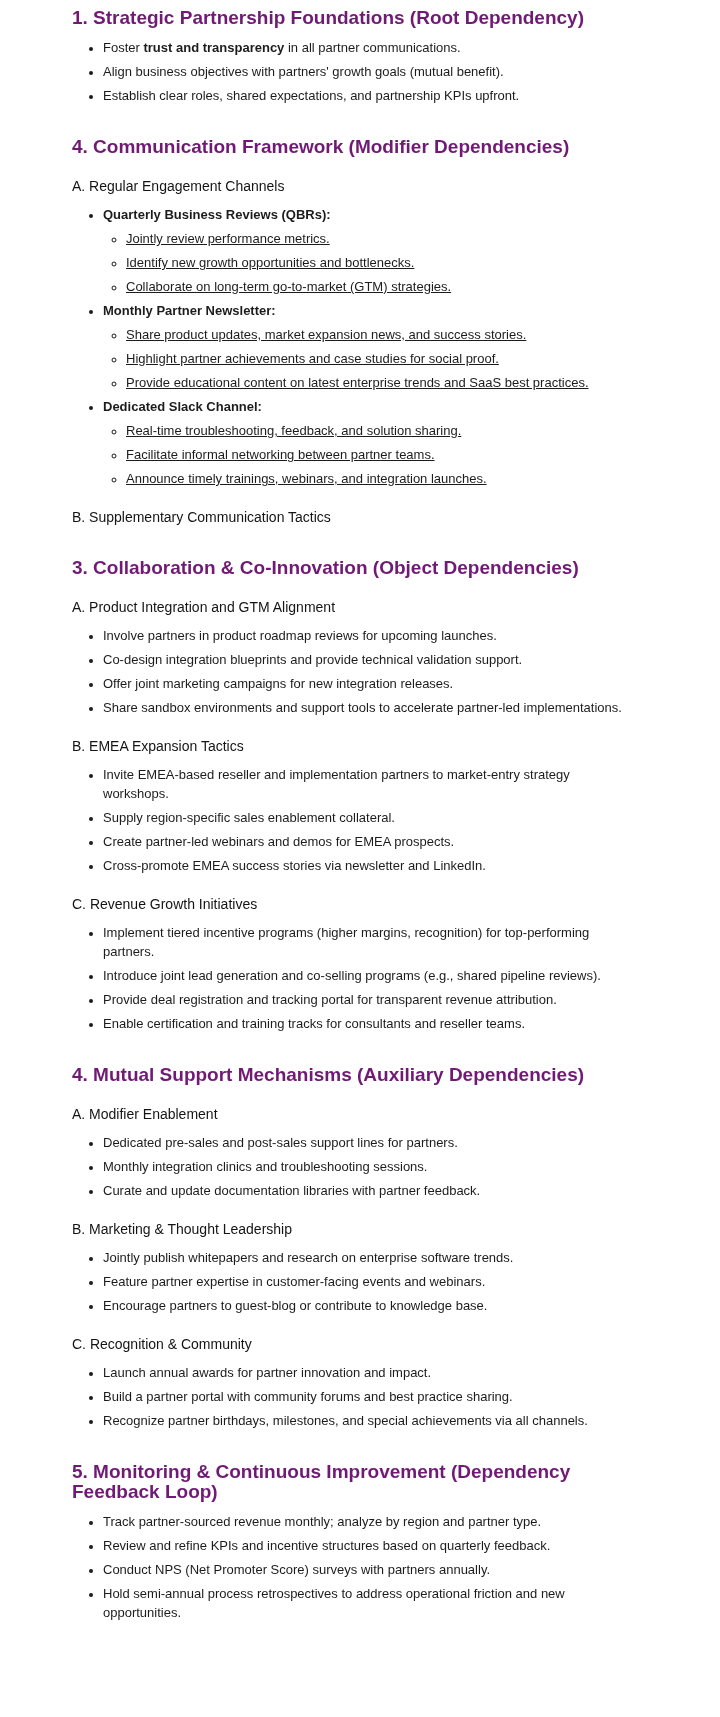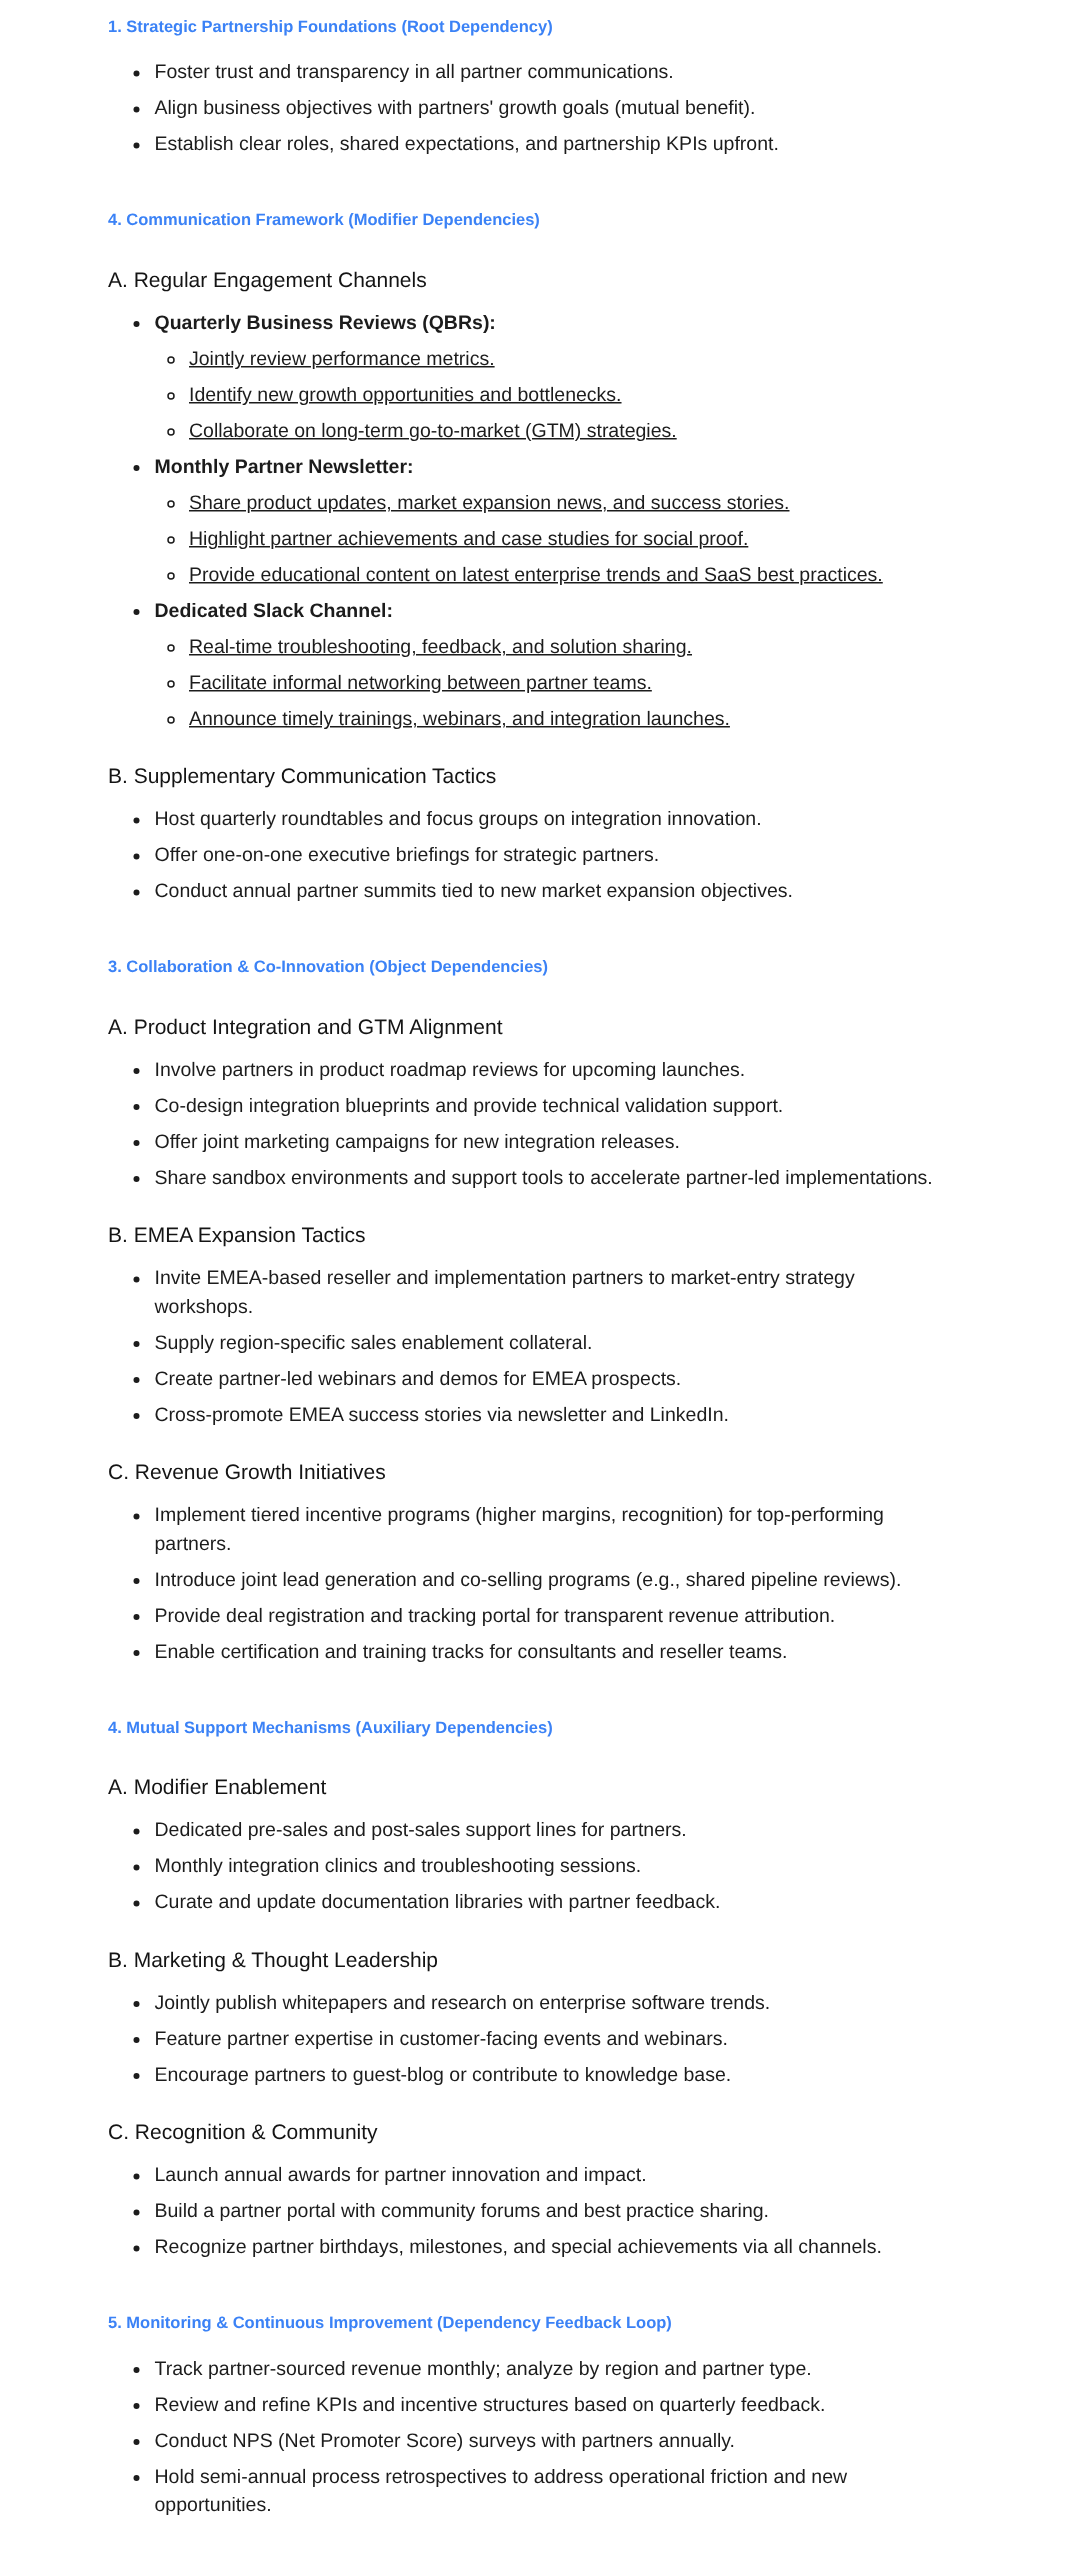"1. Strategic Partnership Foundations" h2 { color: #3b82f6 -> #701a75; font-size: 11px -> 19px }
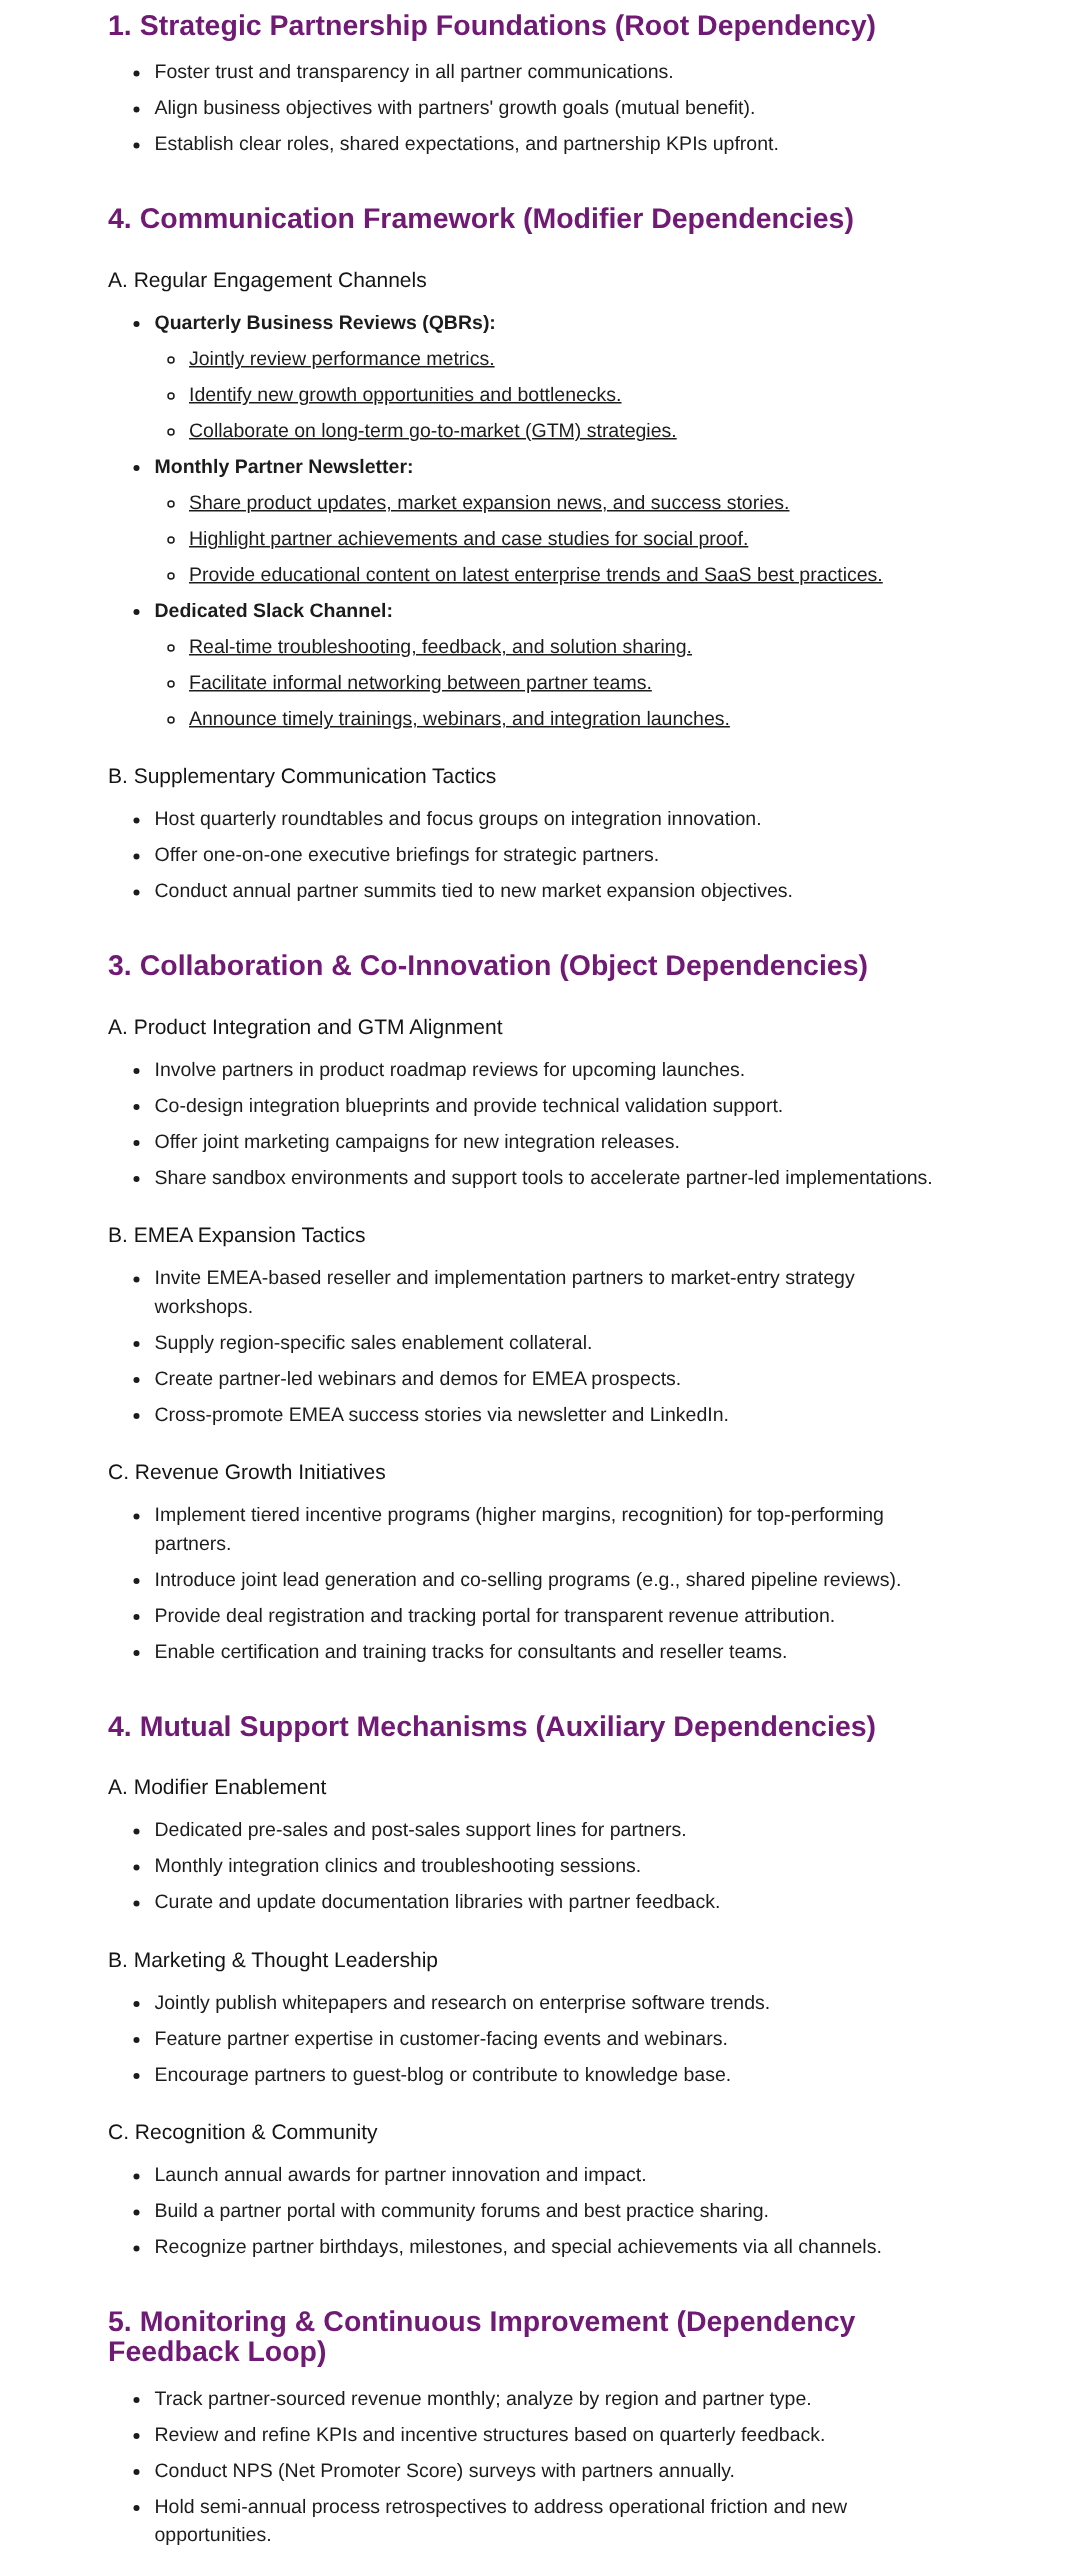"trust and transparency" b { font-weight: 400 -> 700 }
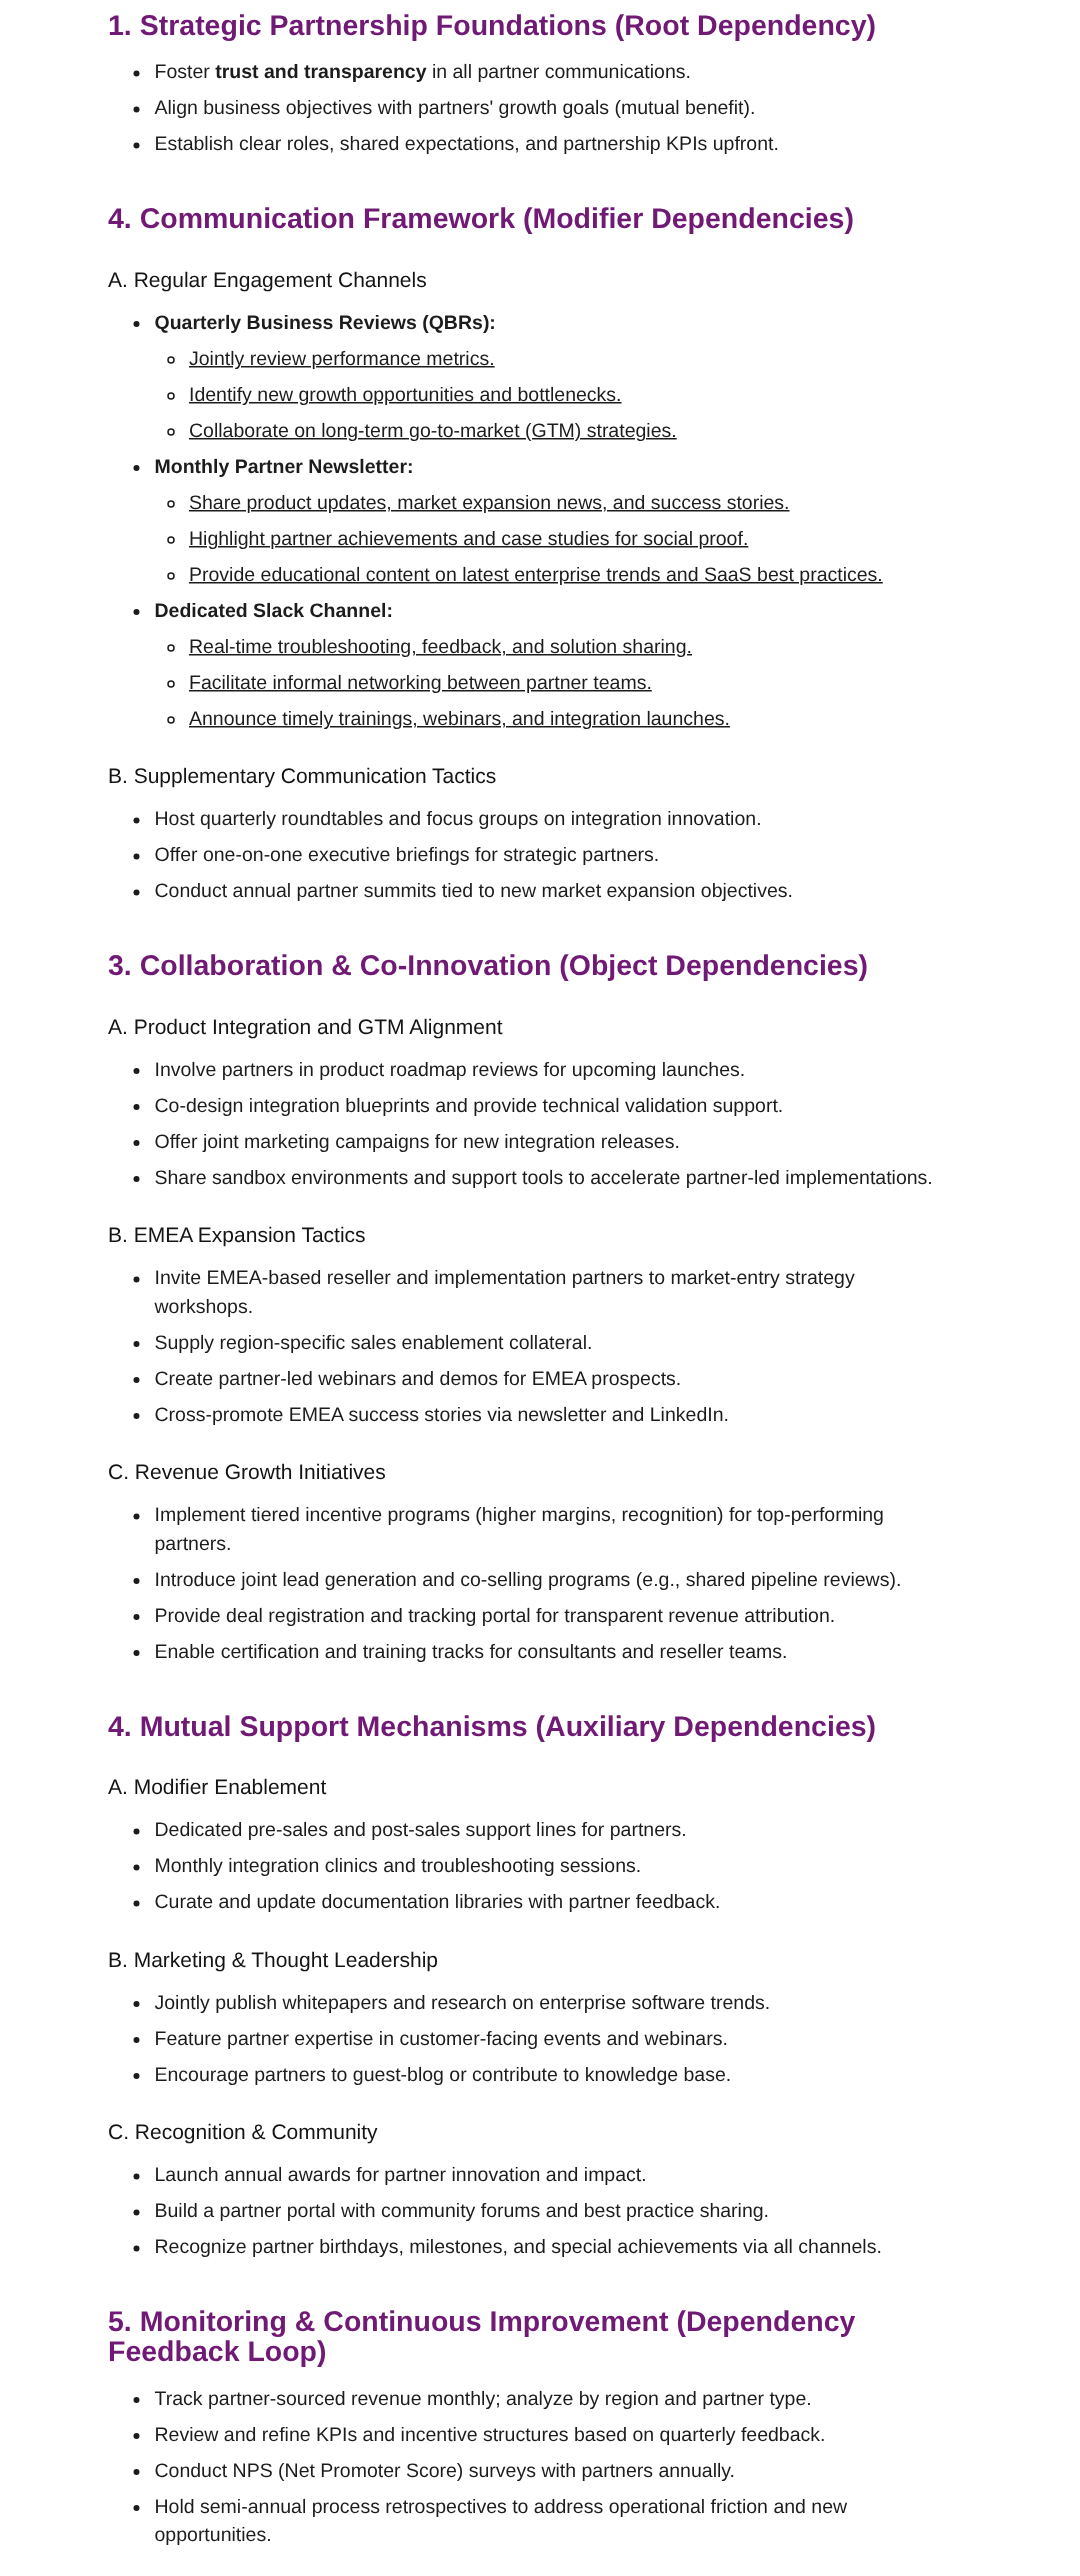"Host quarterly roundtables and focus" ul { html: <ul> <li>Host quarterly roundtables and focus groups on integration innovation.</li> <li>Offer one-on-one executive briefings for strategic partners.</li> <li>Conduct annual partner summits tied to new market expansion objectives.</li> </ul> -> none }
